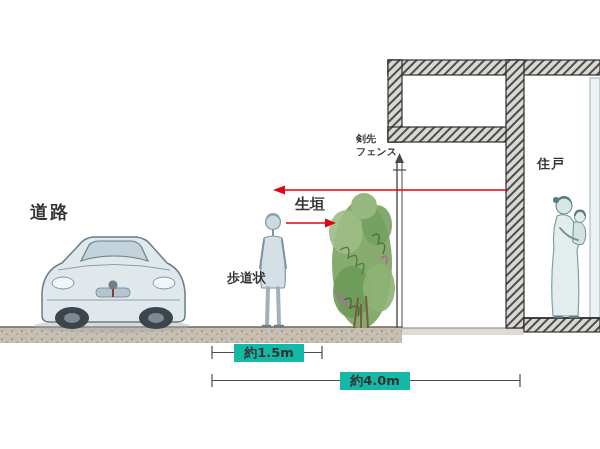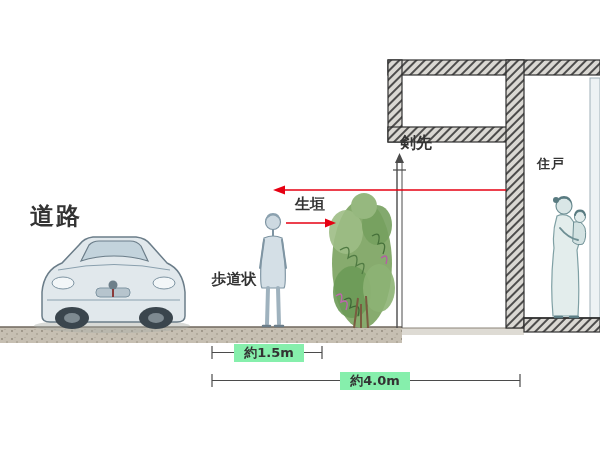"剣先" .jp-label.fence { font-size: 16px -> 10px; text-align: right -> left }
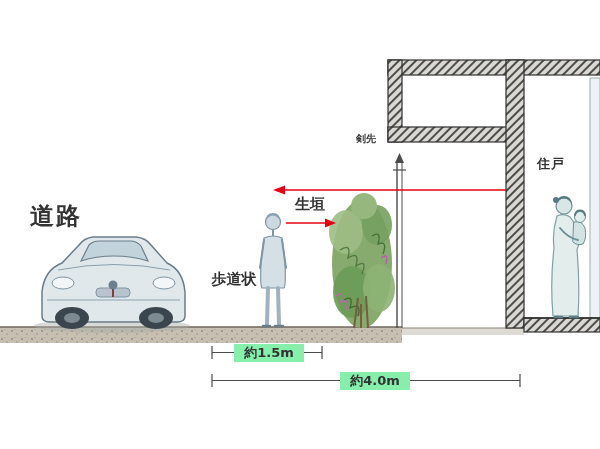"フェンス" div { html: none -> <div>フェンス</div> }
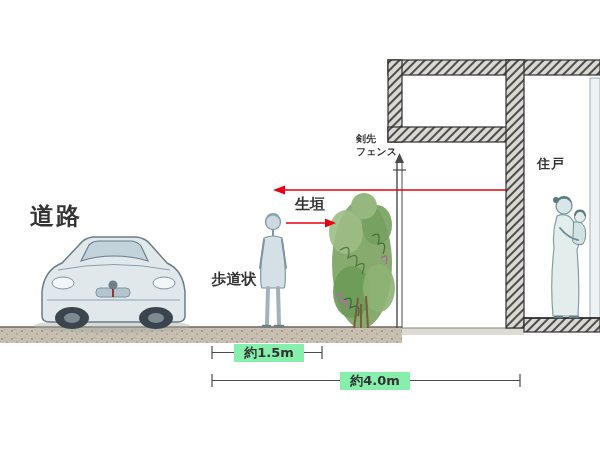"道路" .jp-label.road { font-size: 24px -> 18px }
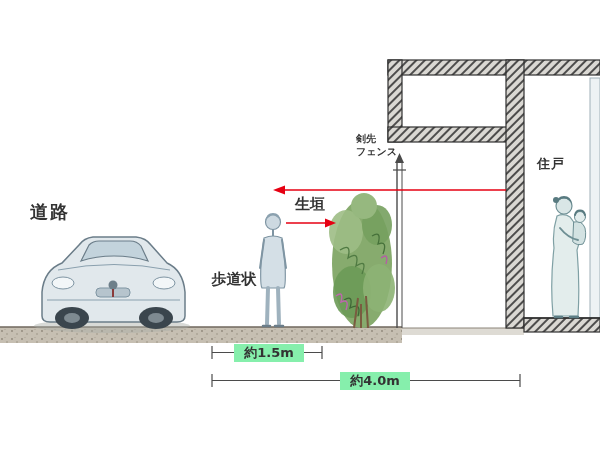"歩道状" .jp-label.sidewalk { font-size: 15px -> 13px; text-align: center -> right }
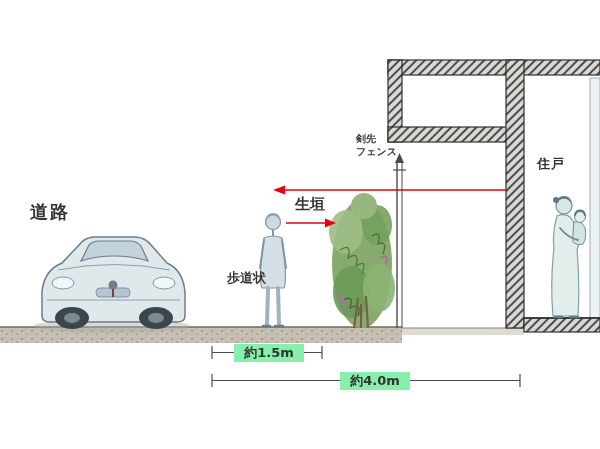"約1.5m" .dim-label { background: #86efac -> #14b8a6 }
